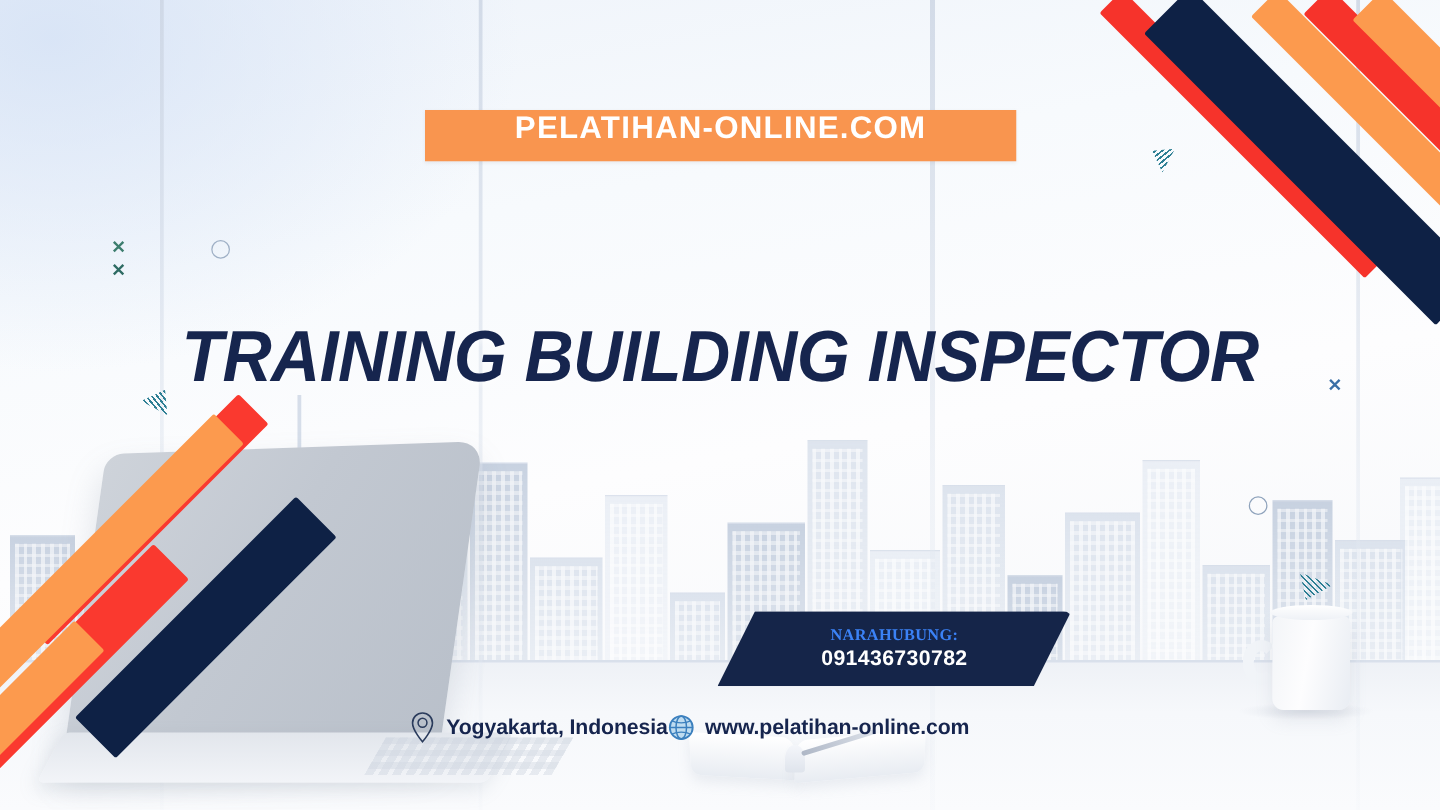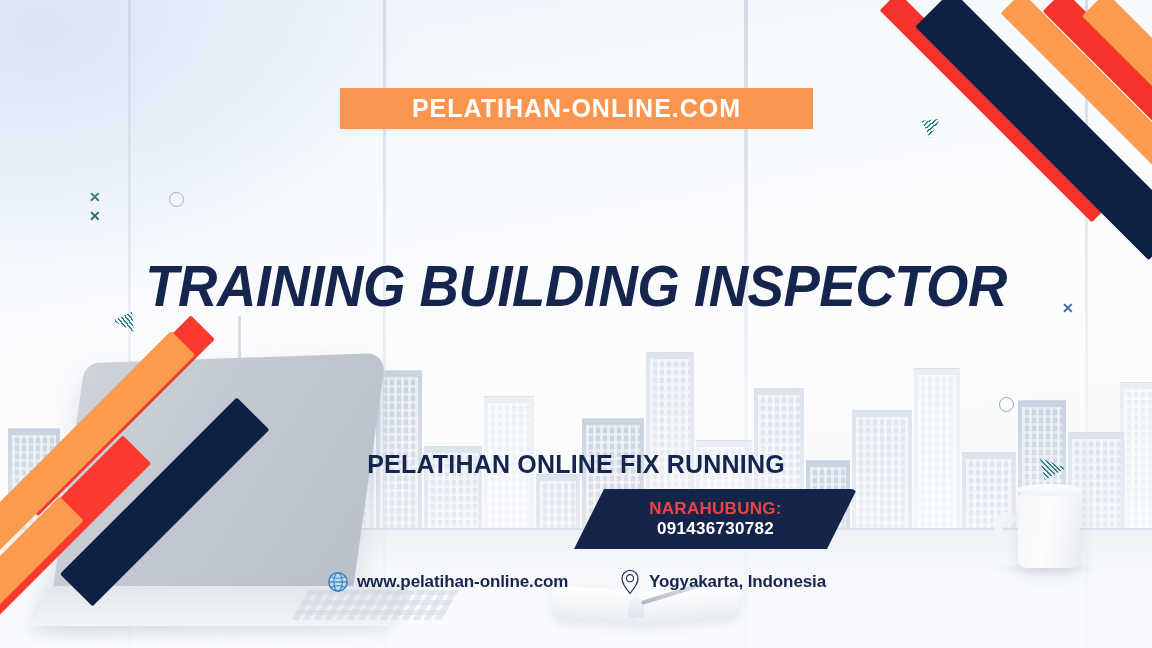"PELATIHAN-ONLINE.COM" .urlbar { align-items: center -> none }
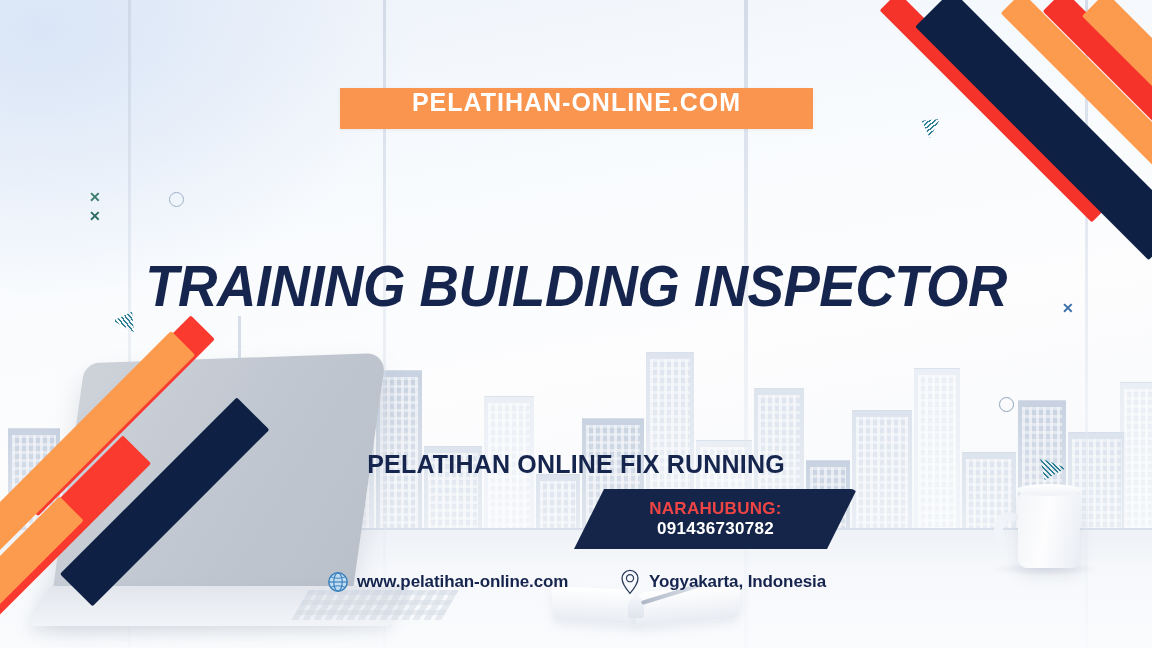"PELATIHAN ONLINE FIX RUNNING" div.subtitle { html: <div>PELATIHAN ONLINE FIX RUNNING</div> -> none }
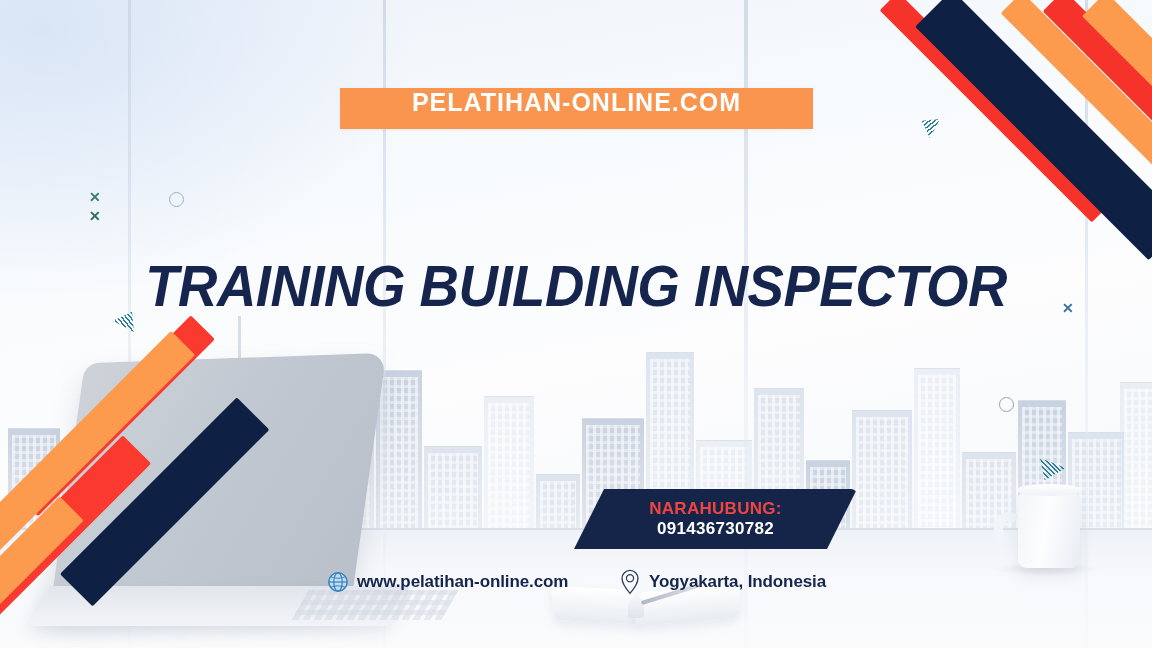"NARAHUBUNG:" .banner-navy .nh-label { color: #ef4444 -> #3b82f6; font-family: none -> Liberation Serif, serif; font-size: 17px -> 13px }
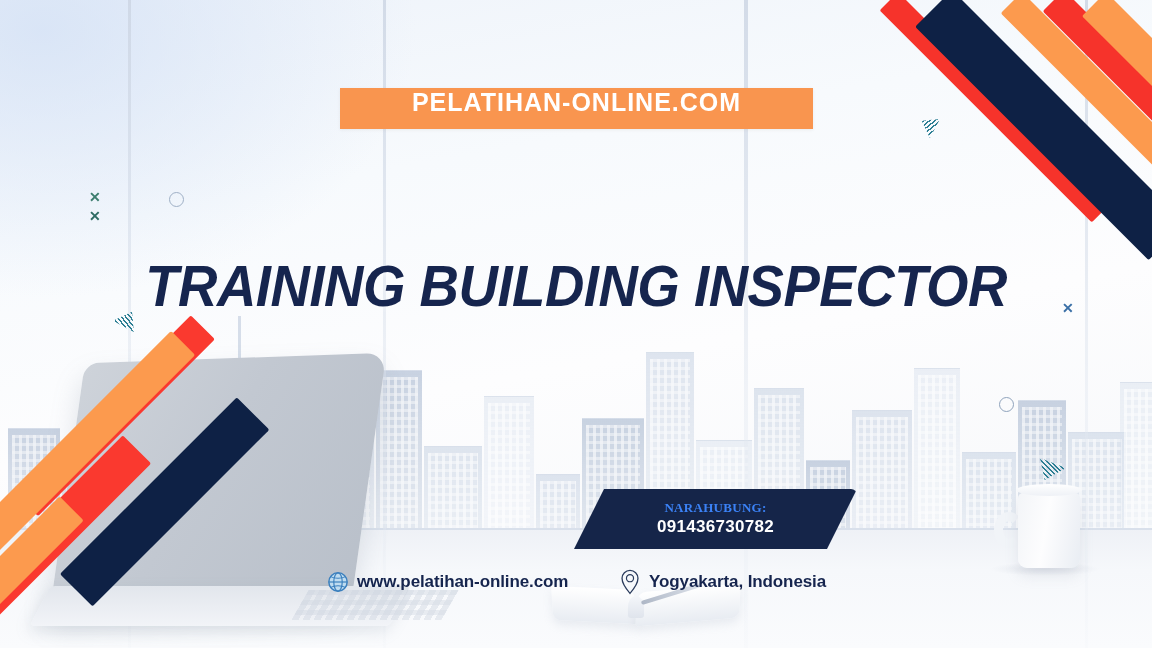"www.pelatihan-online.com" div.contact-item { order: before "Yogyakarta, Indonesia" -> after "Yogyakarta, Indonesia" }
